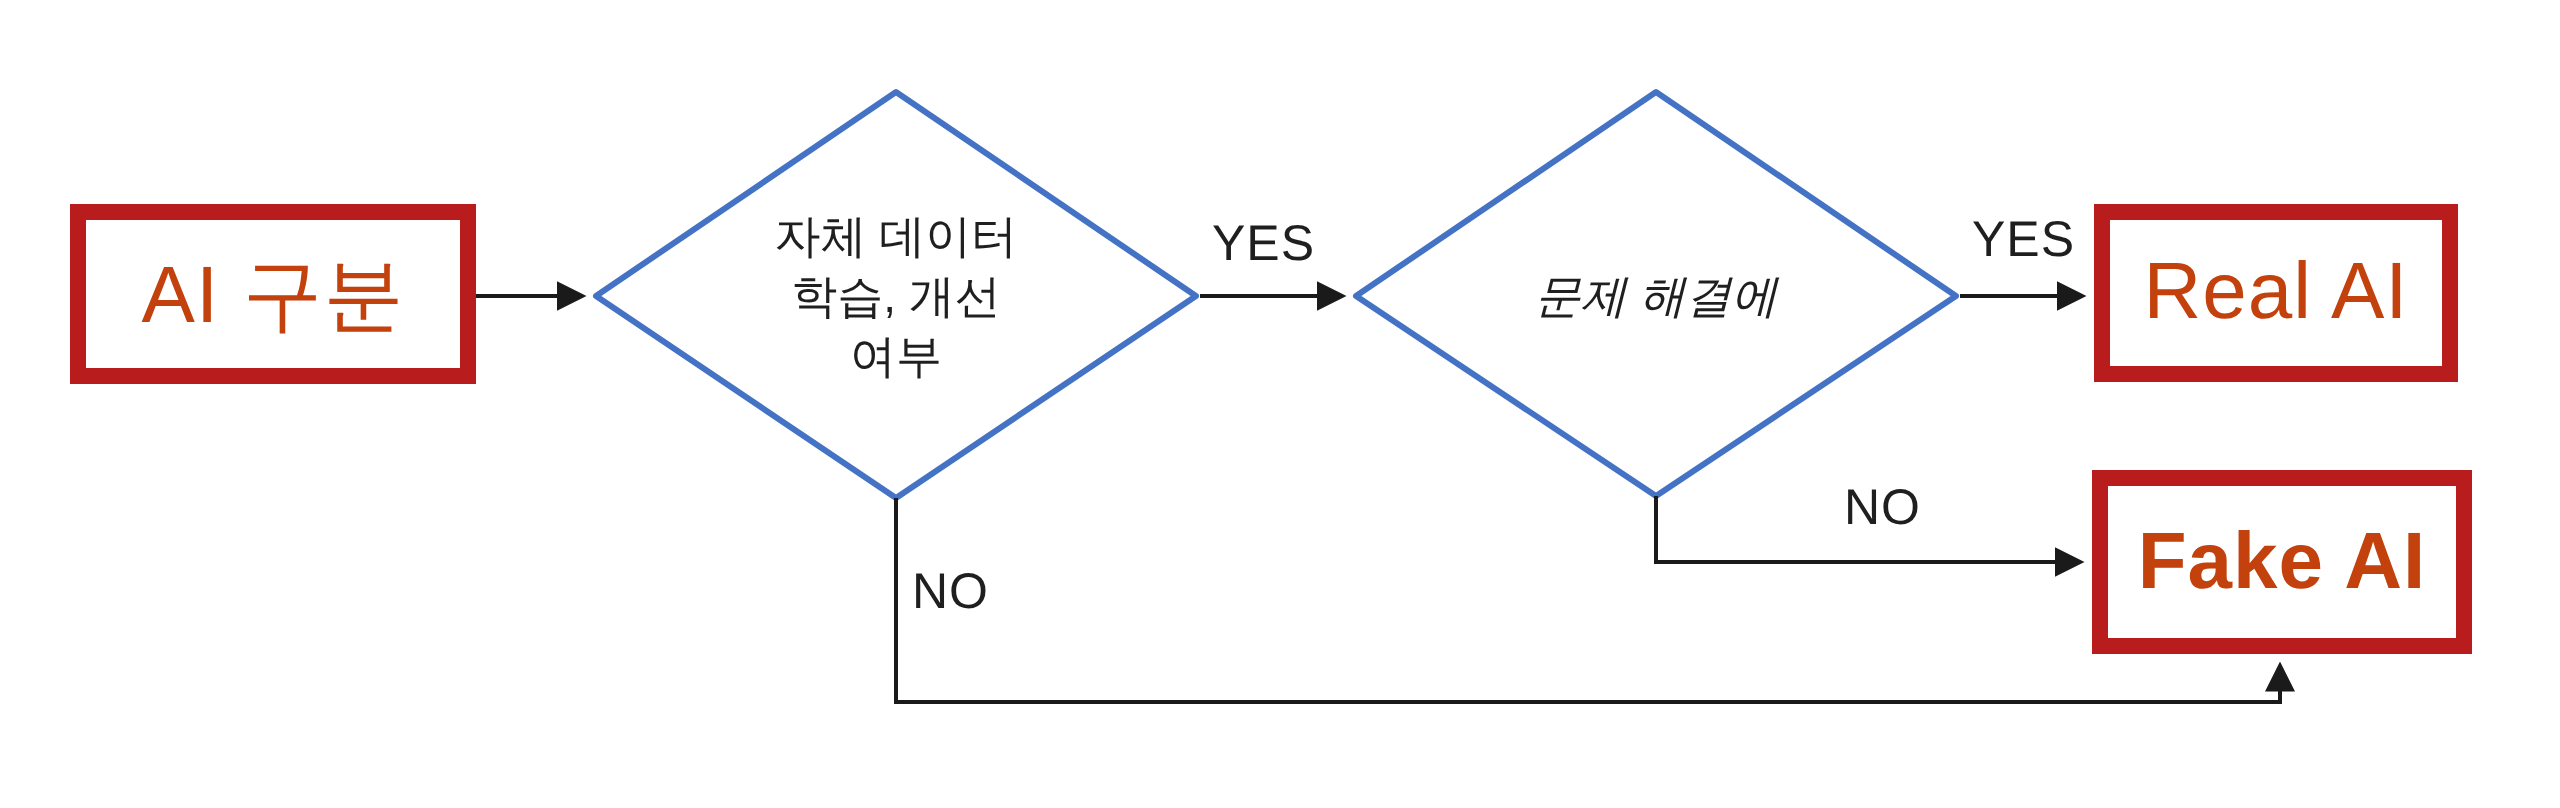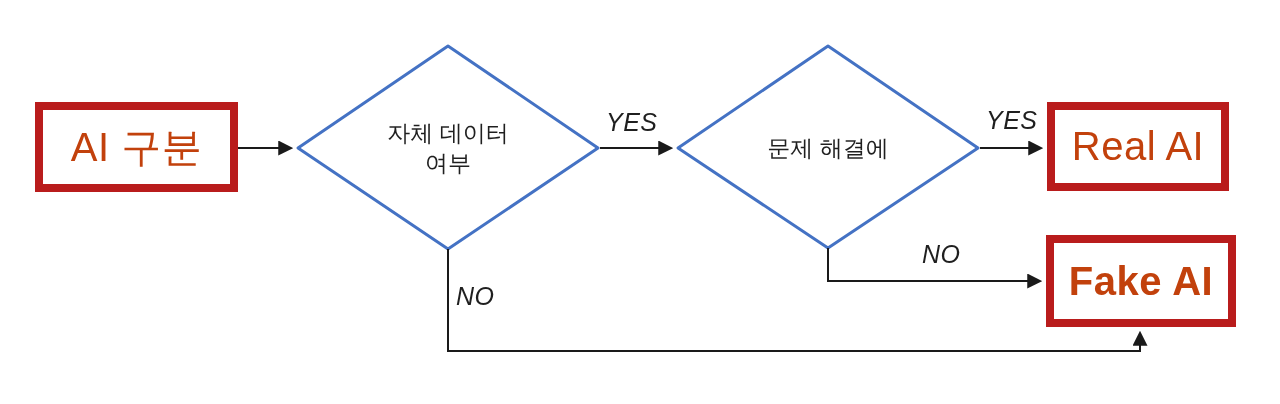"YES" .edge-label { font-style: italic -> none }
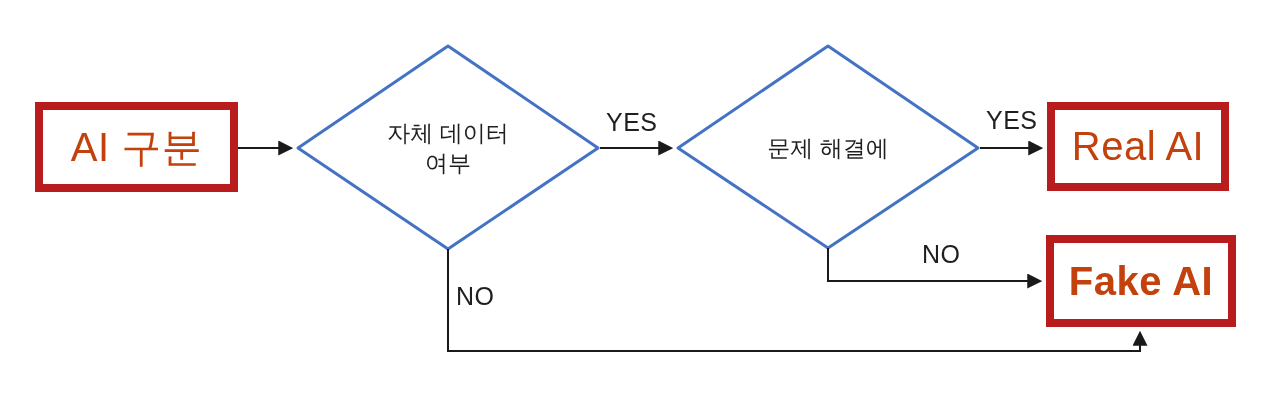"학습, 개선" span { html: none -> <span>학습, 개선</span> }
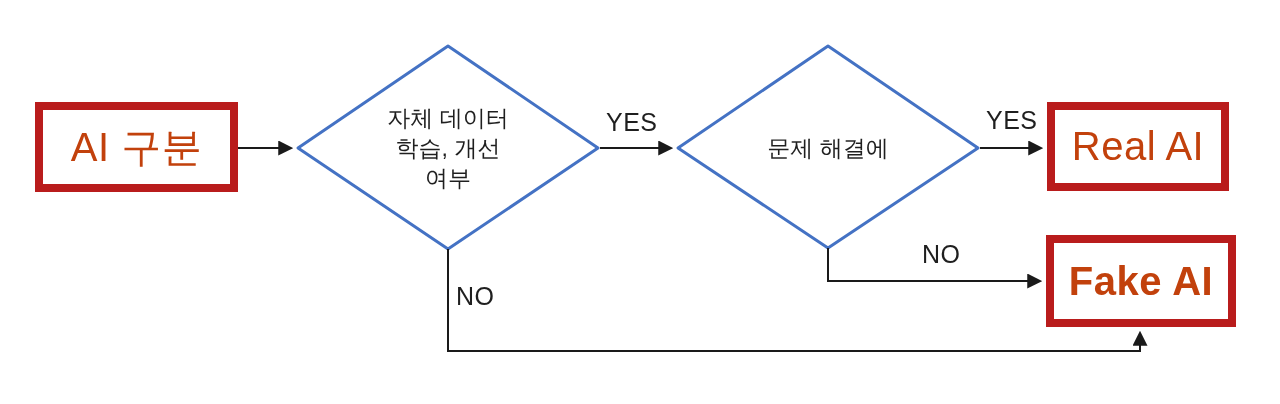"문제 해결에" .d2-text { font-style: none -> italic }
